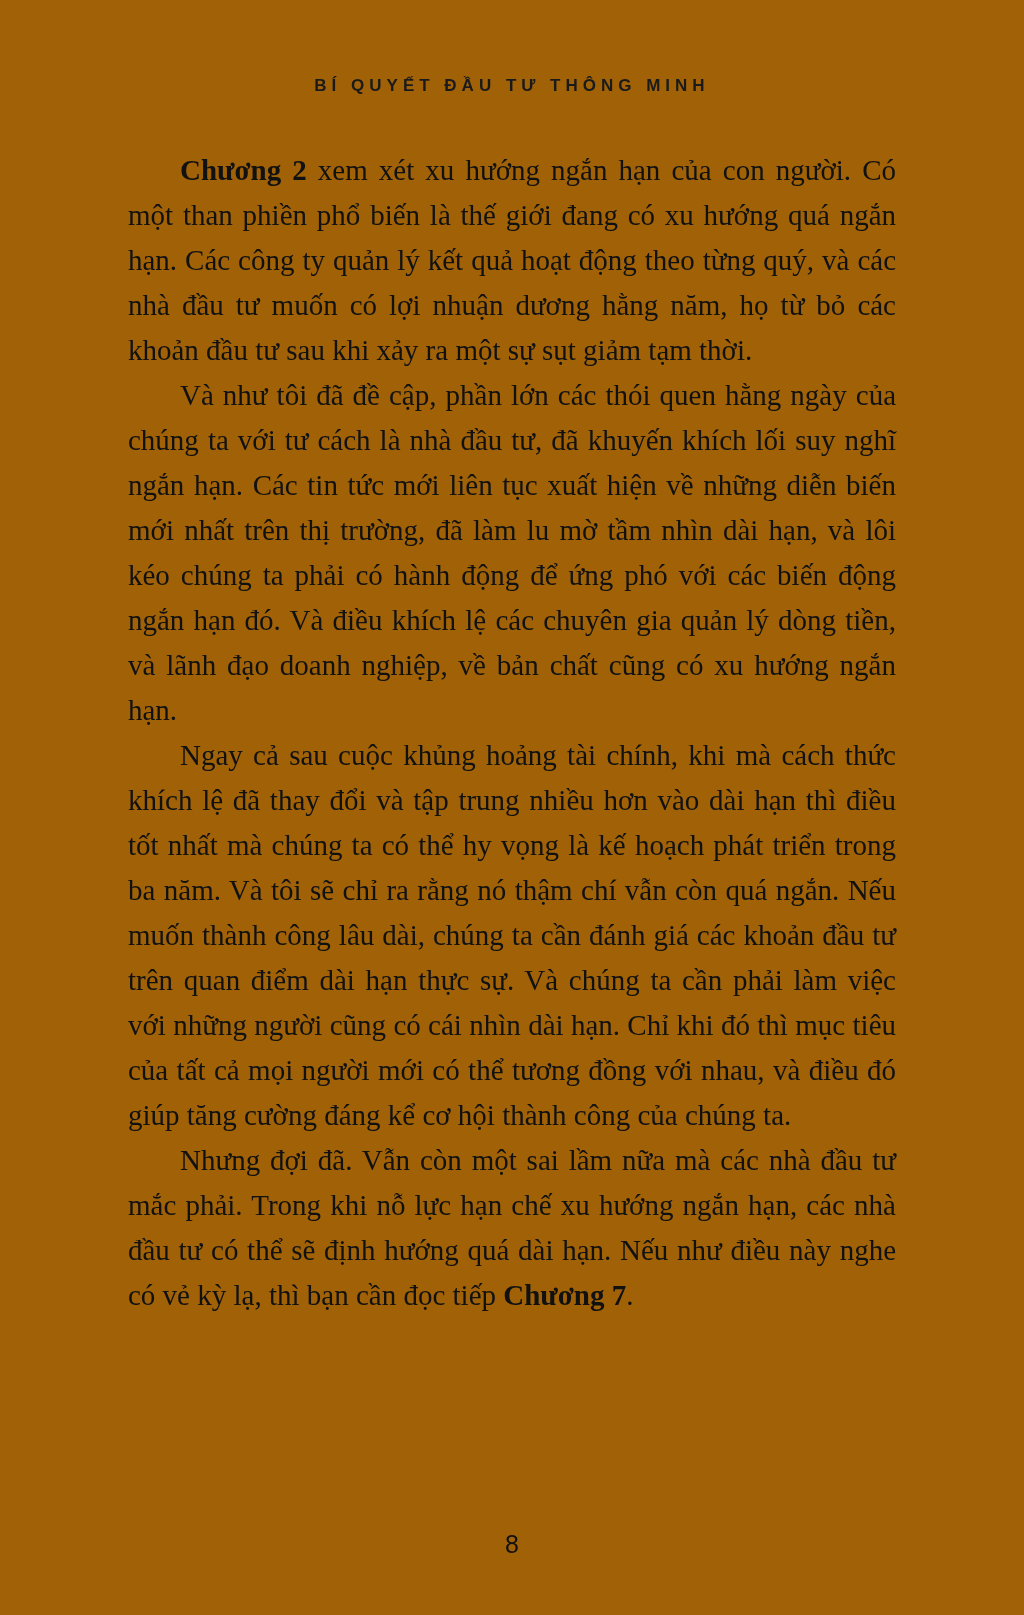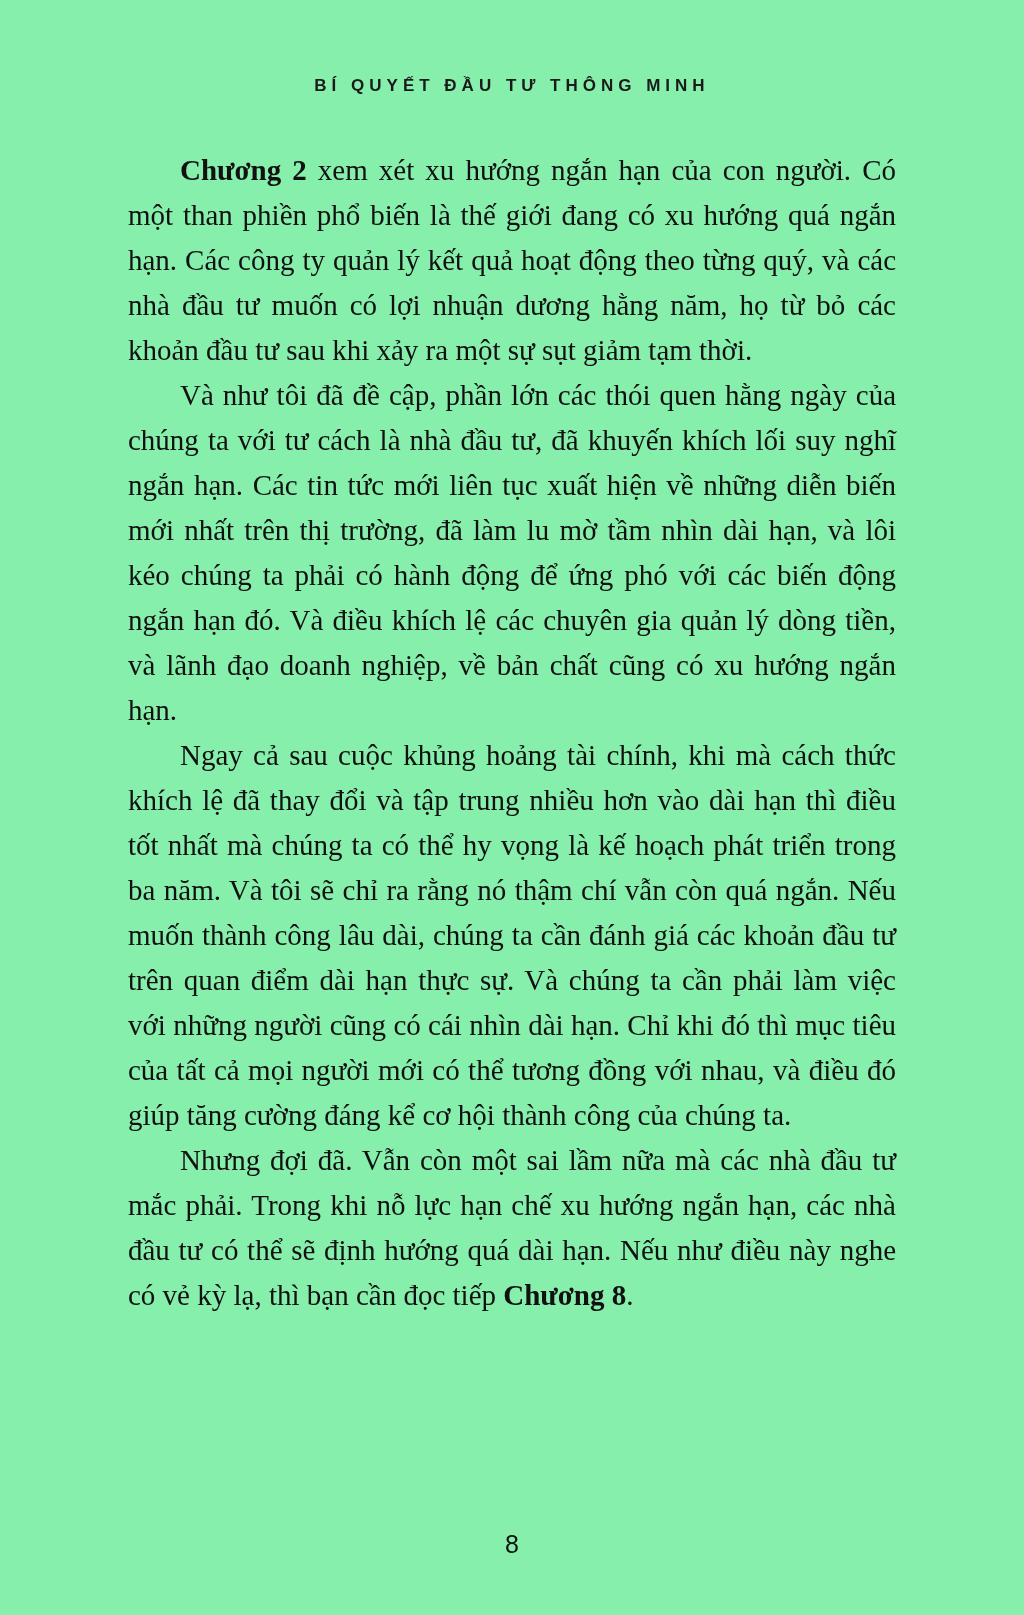"BÍ QUYẾT ĐẦU TƯ THÔNG" .page { background: #86efac -> #a16207 }
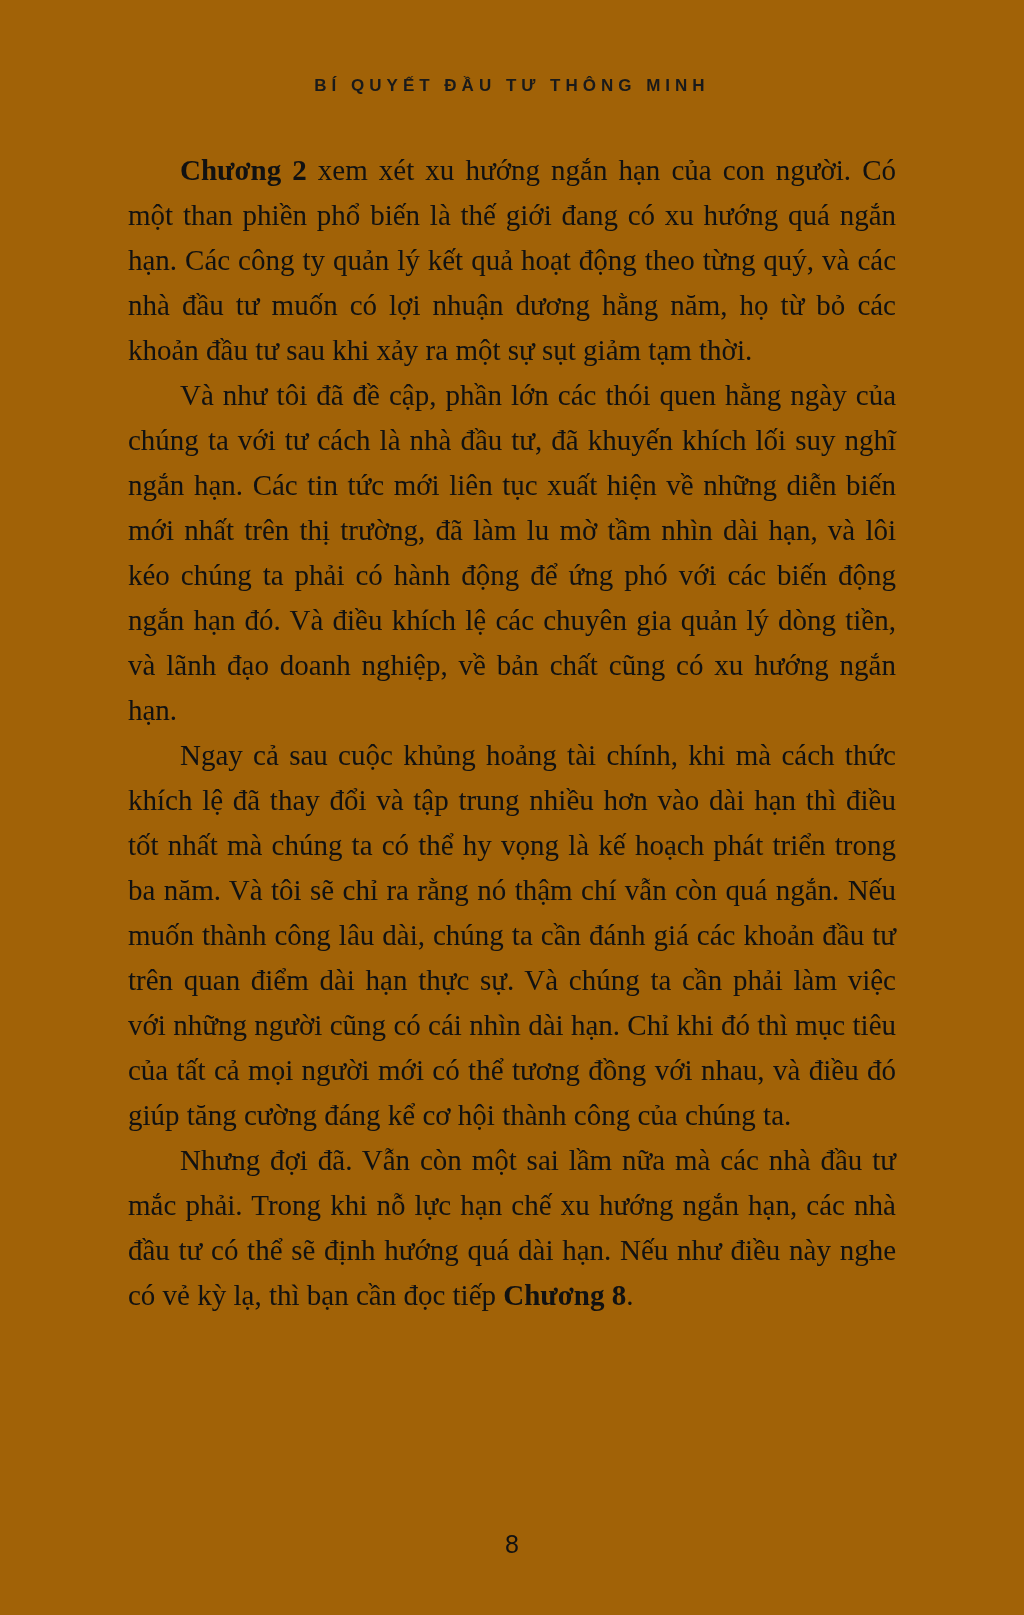"Chương 8" span.bold { text: 8 -> 7 }
